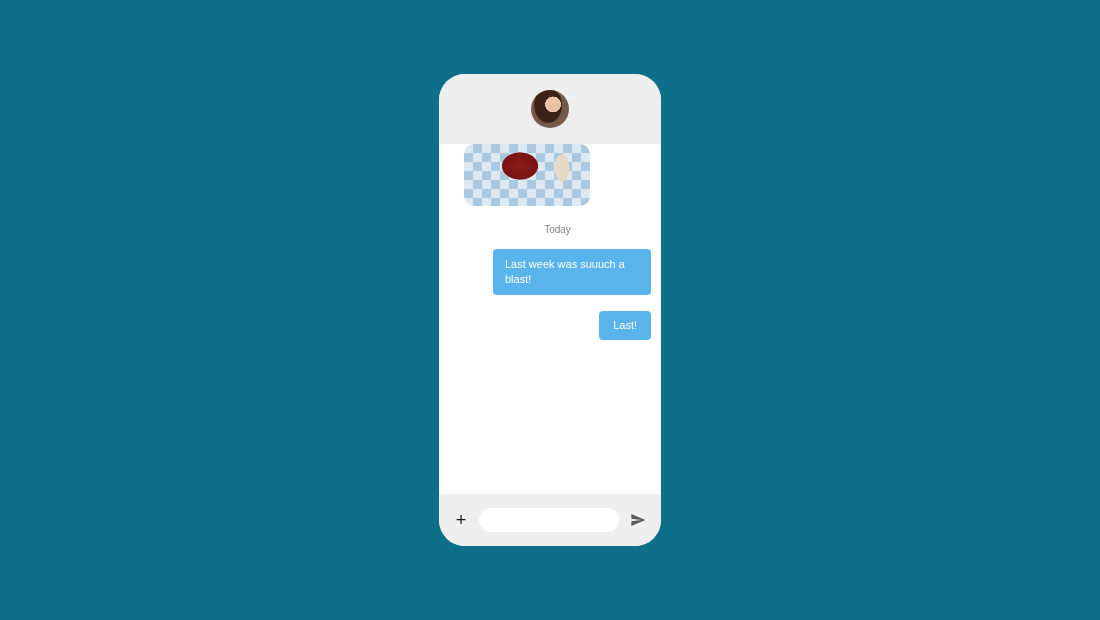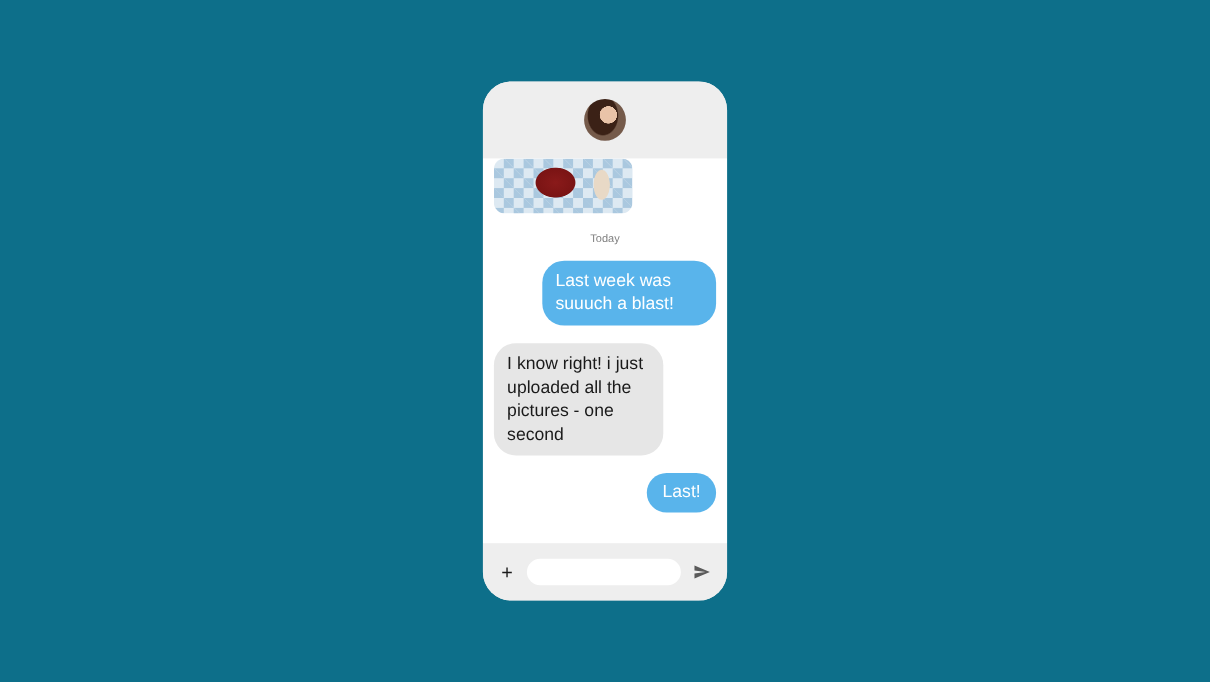"Today" .messages { padding: 0 10px 12px 10px -> 0 10px 12px 25px }
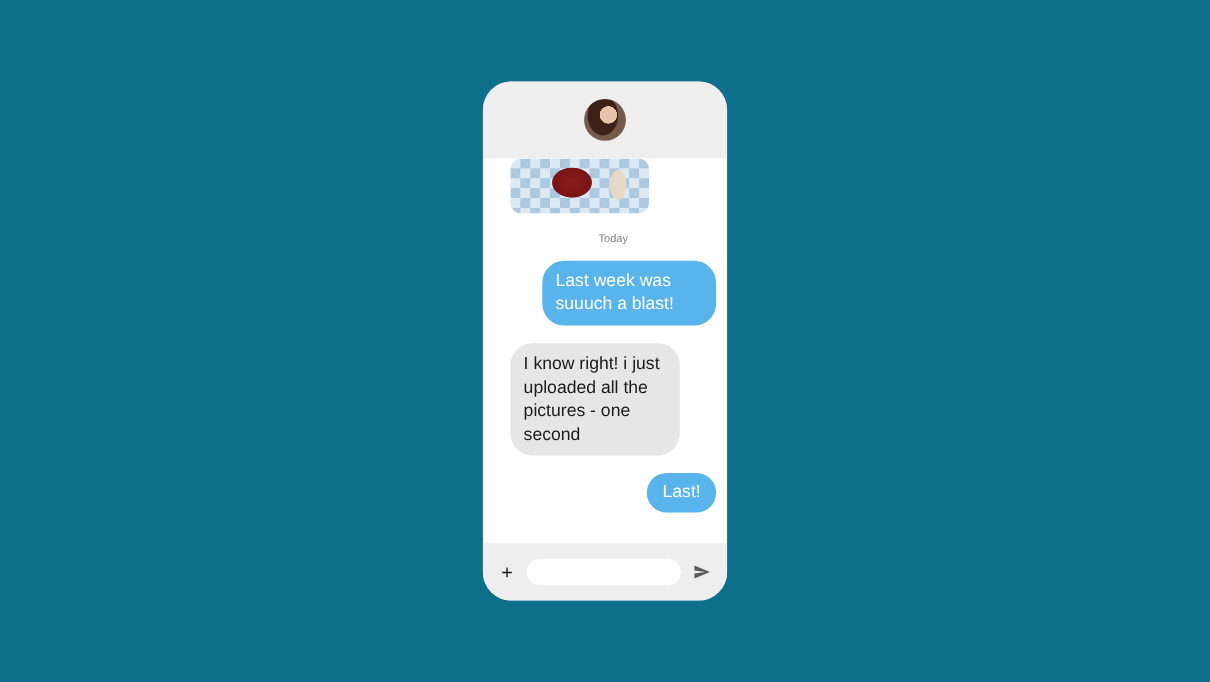"Last week was suuuch a" .bubble { border-radius: 20px -> 4px; font-size: 16px -> 11px }
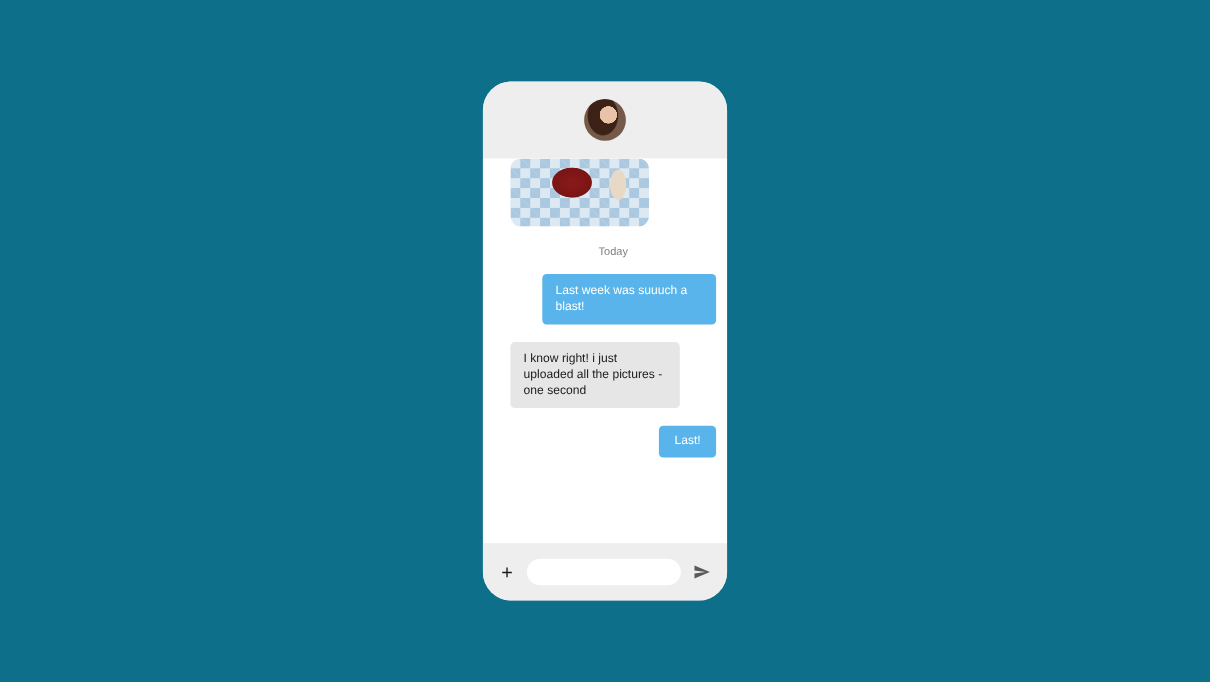"I know right! i just" div.bubble { html: <div>I know right! i just uploaded all the pictures - one second</div> -> none }
